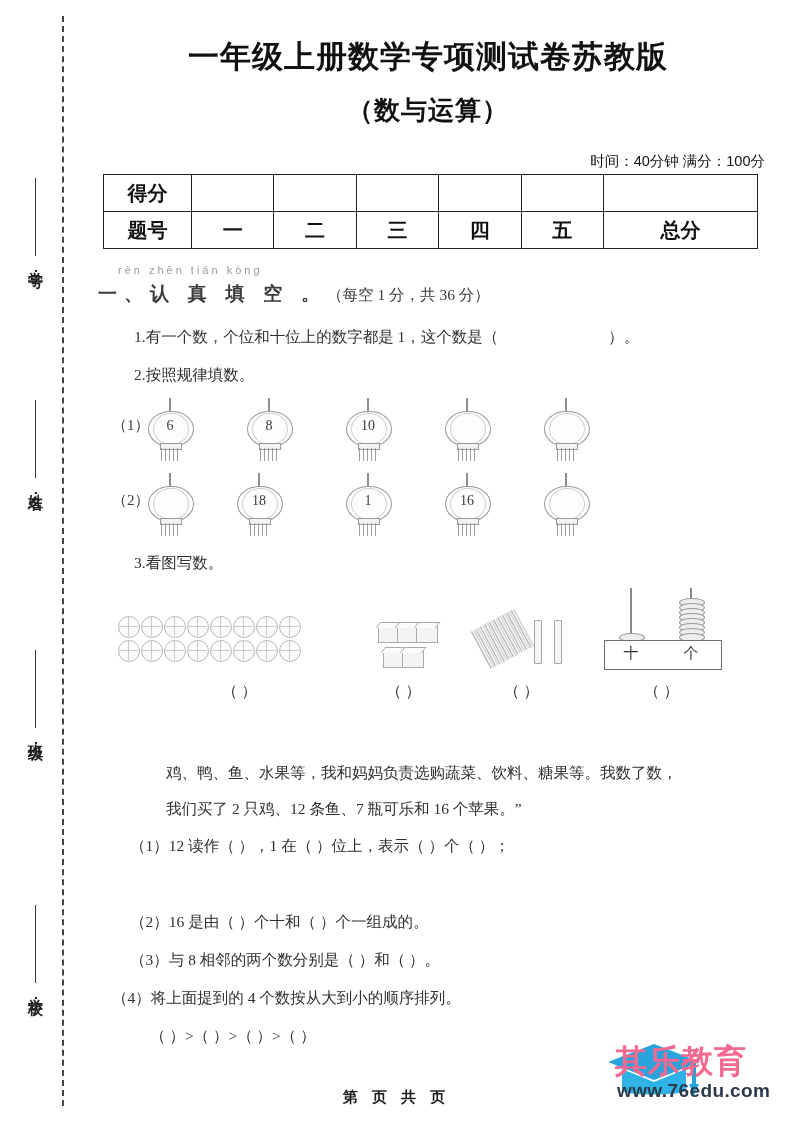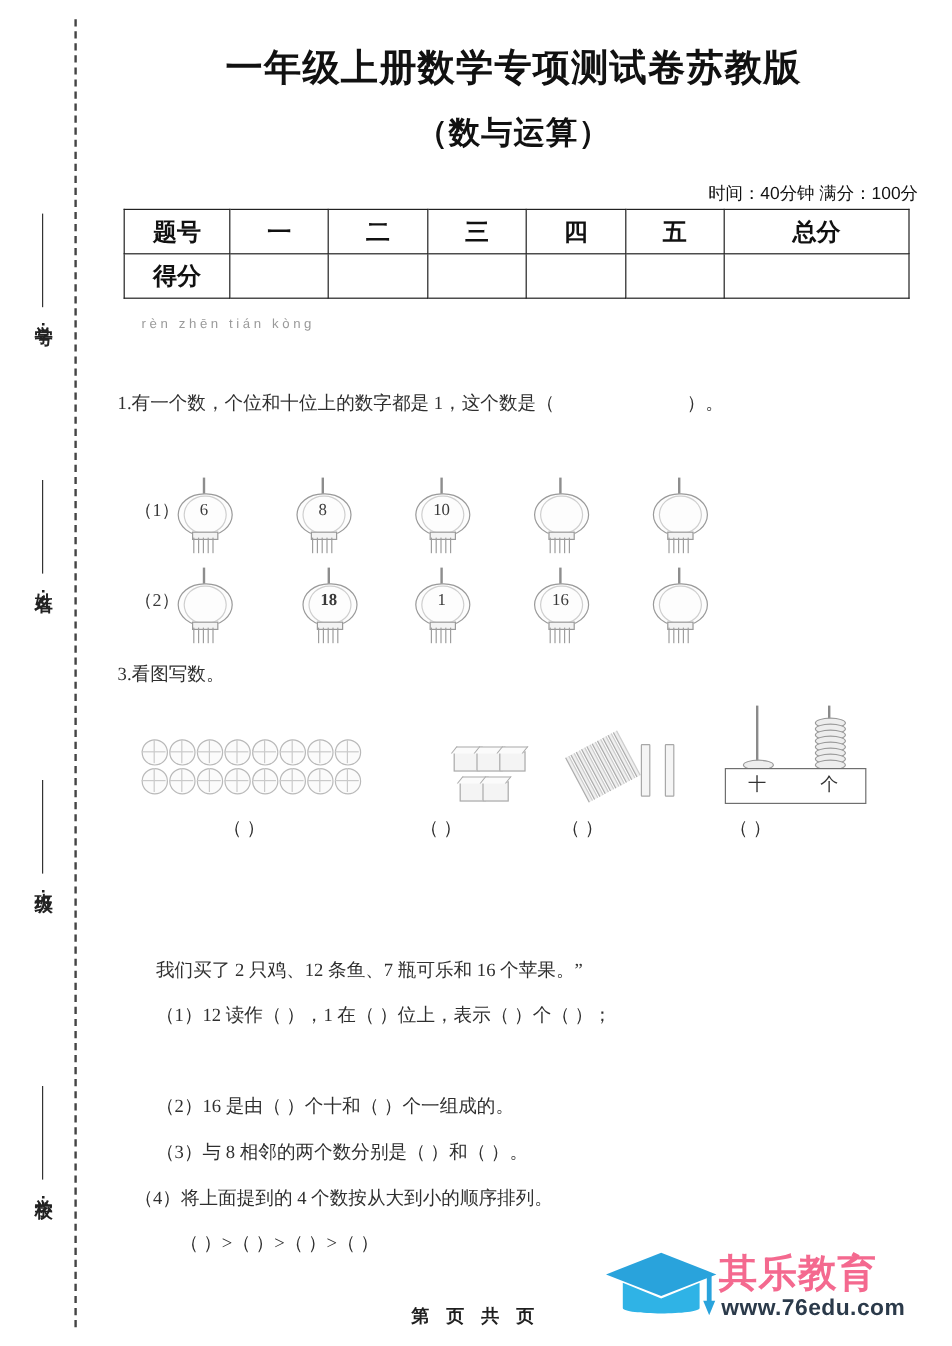"题号" tr { order: before "得分" -> after "得分" }
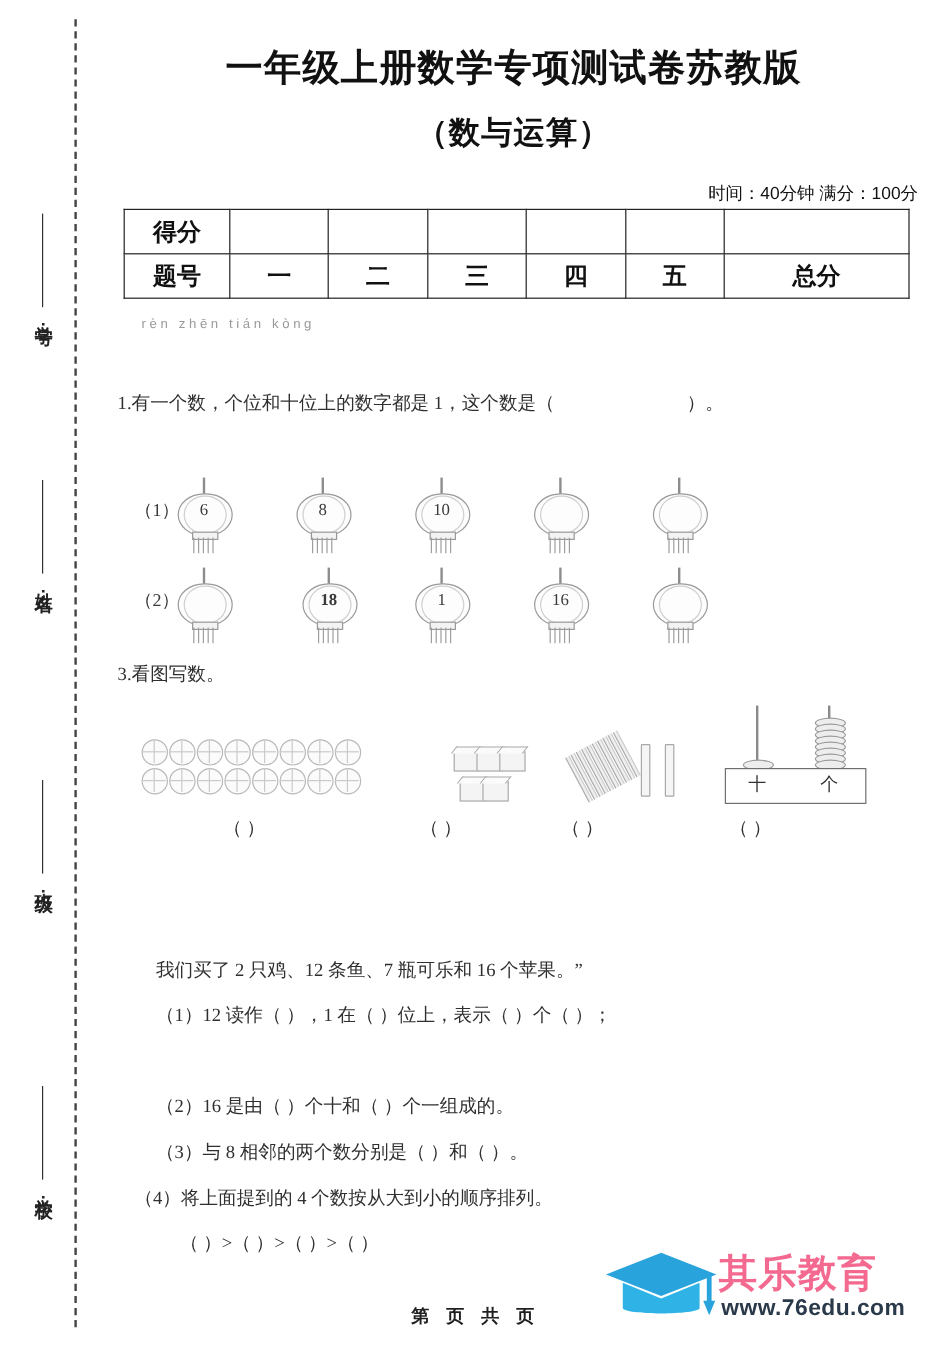"一、认 真 填 空 。（每空" div.sec-head { html: none -> <div> <span>一、</span><span>认 真 填 空 。</span><span>（每空 1 分，共 36 分）</span> </div> }
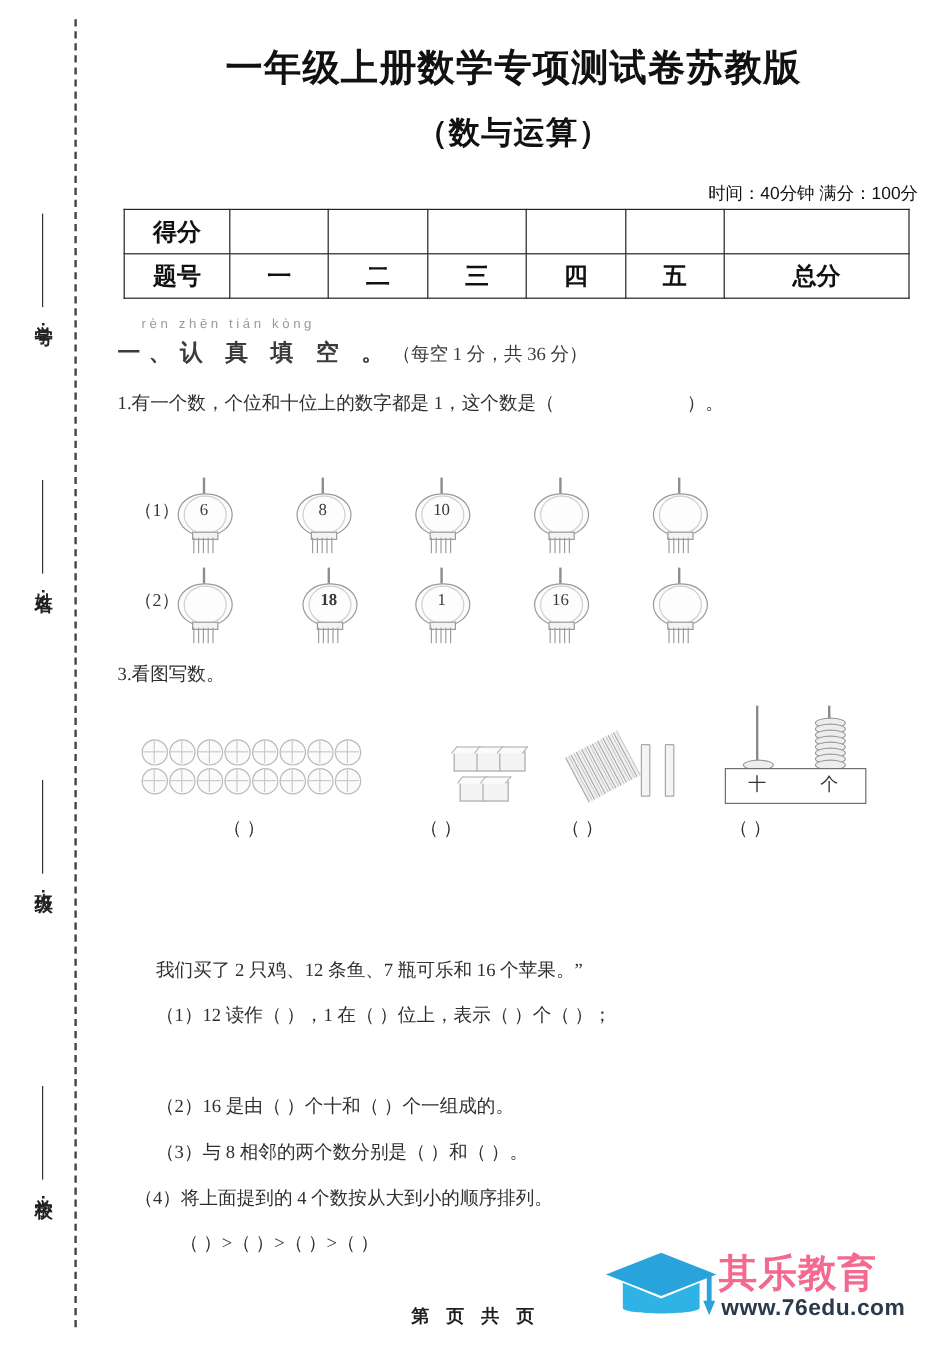"1.有一个数，个位和十位上的数字都是 1，这个数是（ ）。" .q { margin-left: none -> 36px }
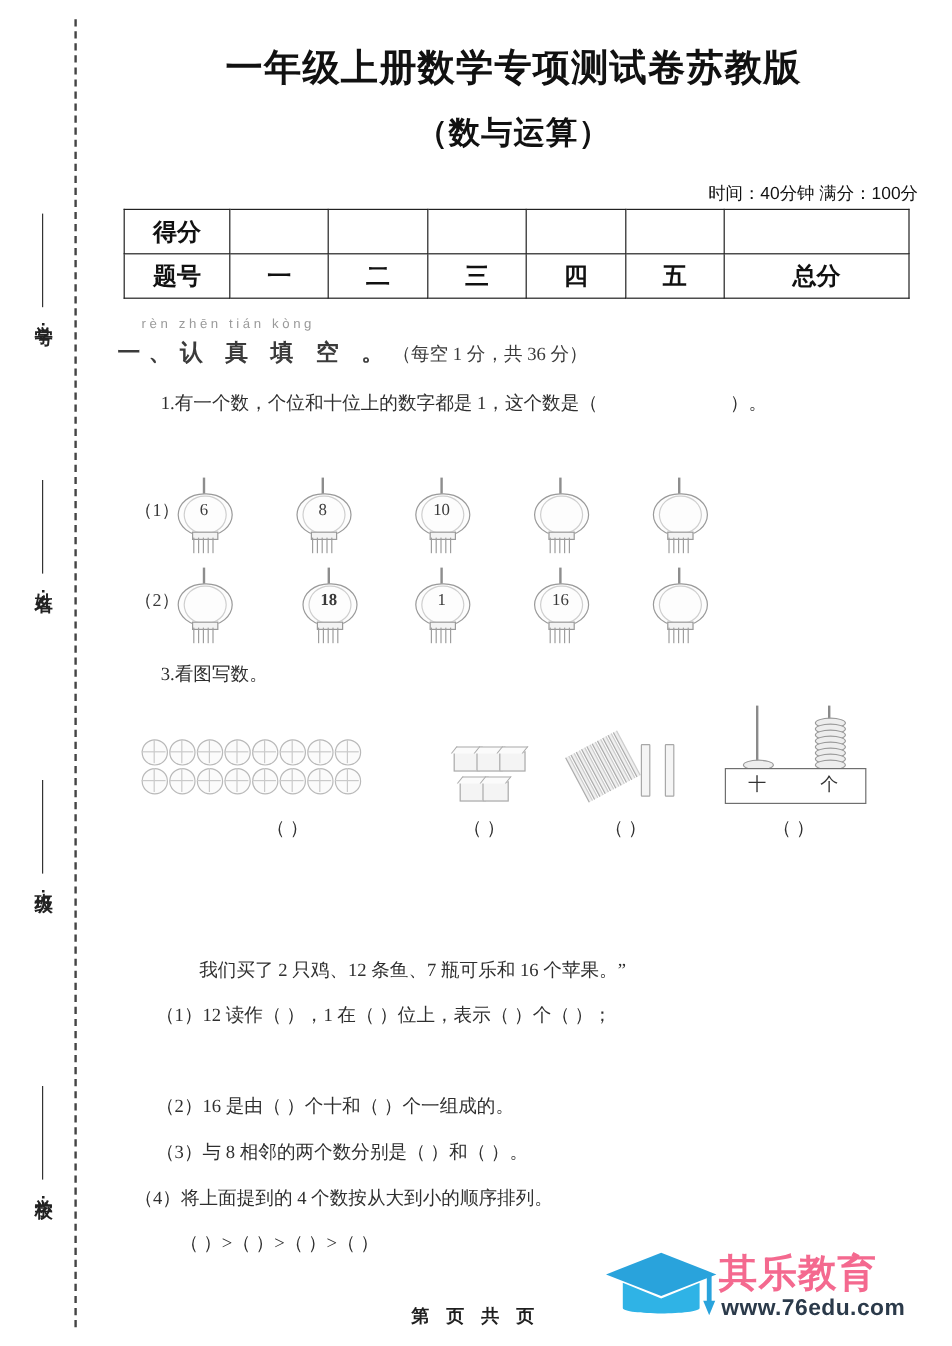"2.按照规律填数。" div.q { html: none -> <div> <span>2.</span><span>按照规律填数。</span> </div> }
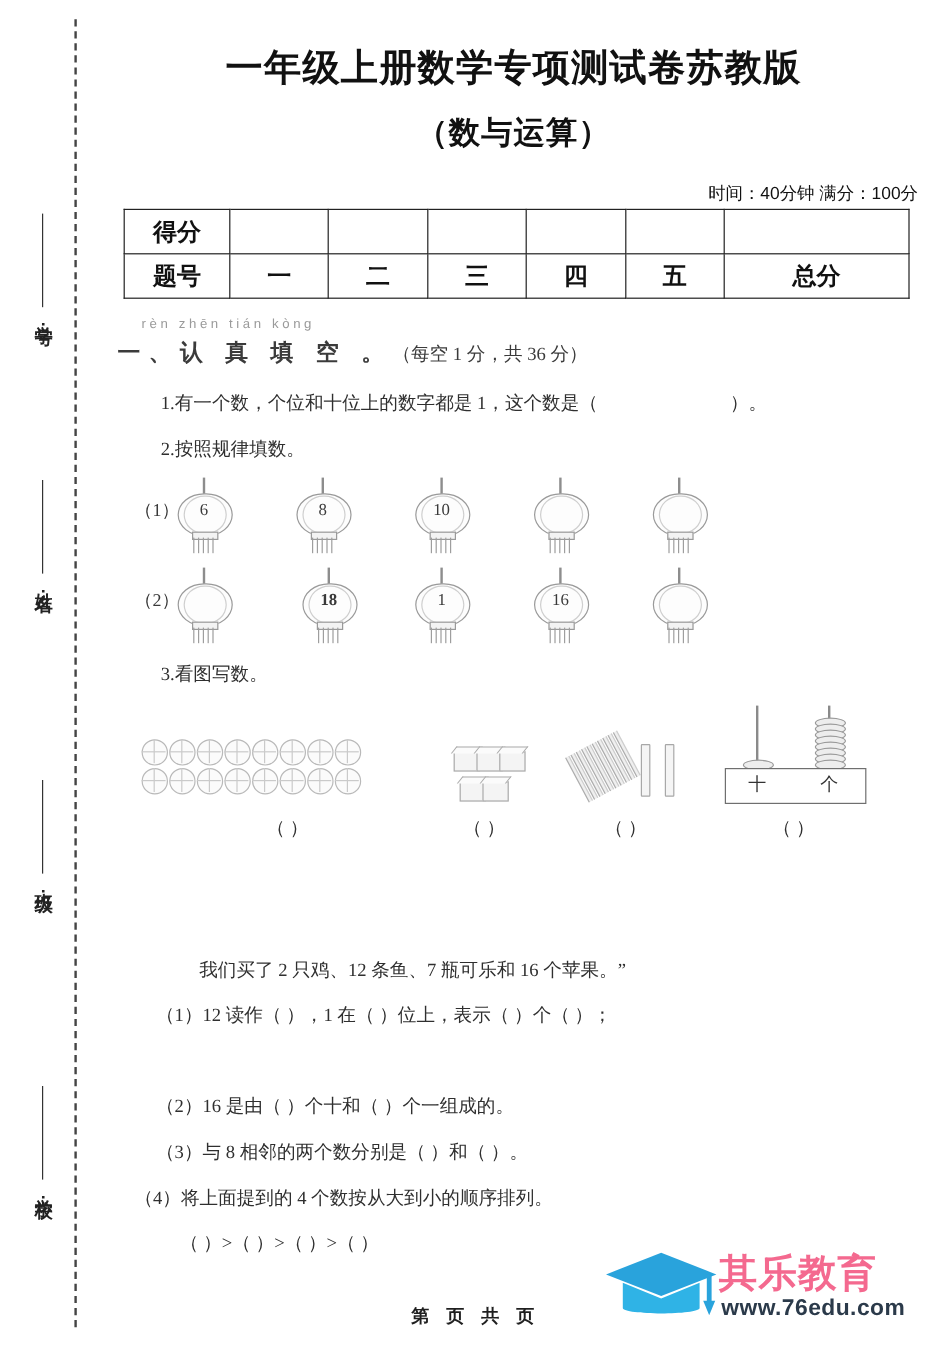"18" div.lantern { font-weight: bold -> none; left: 134px -> 119px }
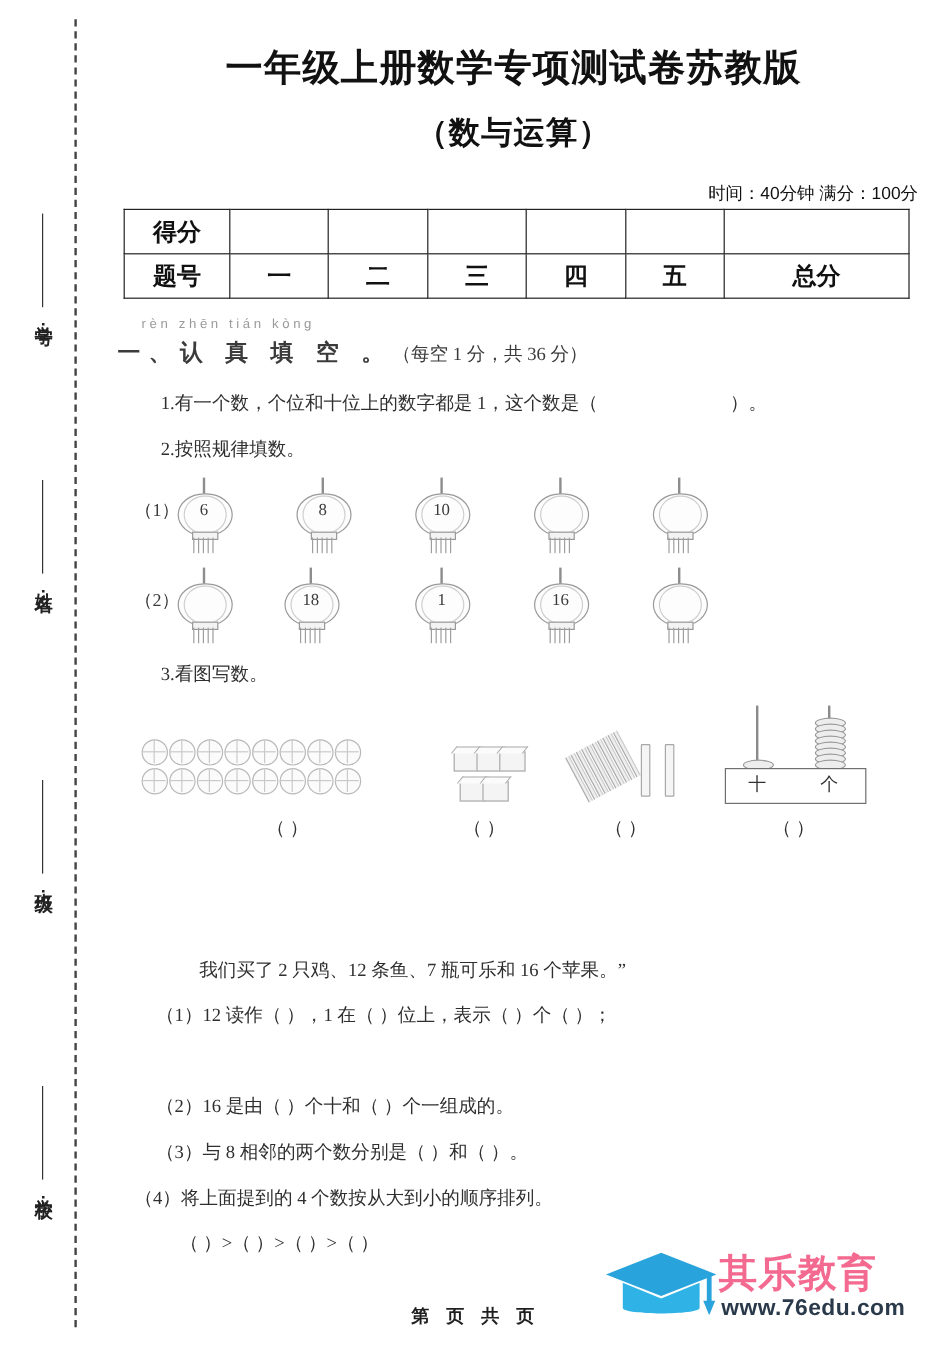"鸡、鸭、鱼、水果等，我和妈妈负责选购蔬菜、饮料、糖果等。我数了数，" div.q { html: none -> <div>鸡、鸭、鱼、水果等，我和妈妈负责选购蔬菜、饮料、糖果等。我数了数，</div> }
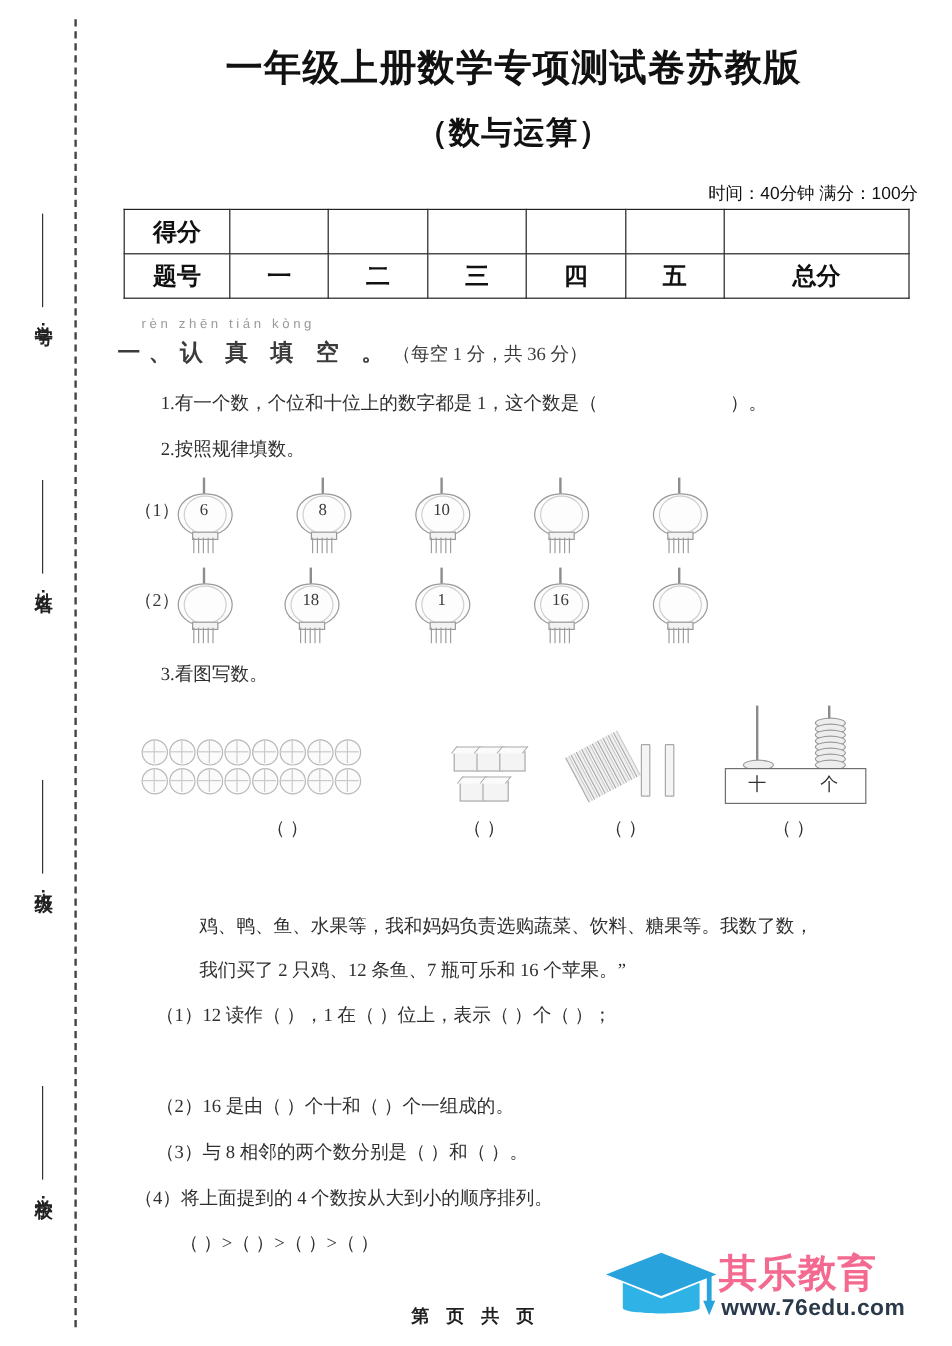"其乐教育" .wm { left: 503px -> 519px; text-align: none -> center }
